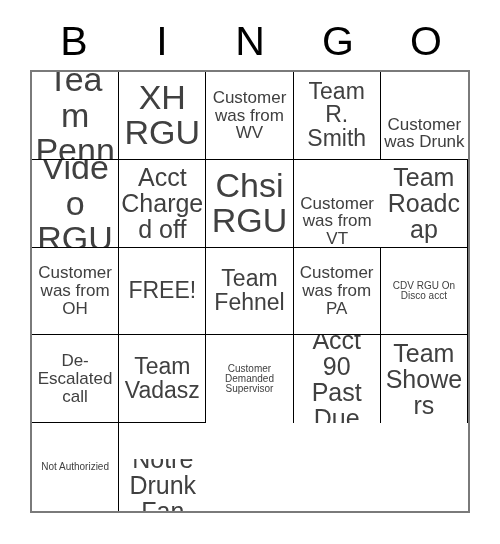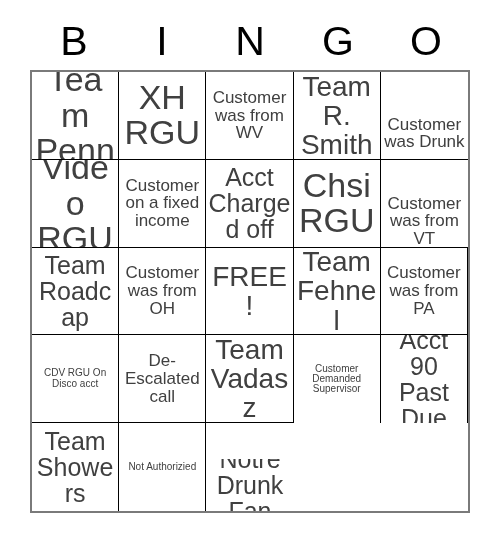"Team R. Smith" .sz-lg { font-size: 28px -> 23px }
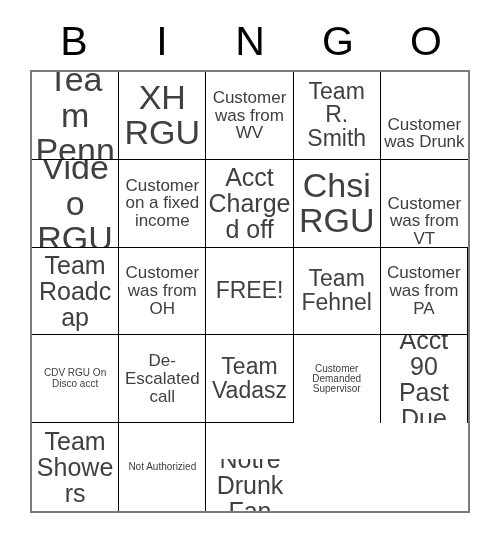"Customer on a fixed income" div.cell { html: <div> <span>Customer on a fixed income</span> </div> -> none }
